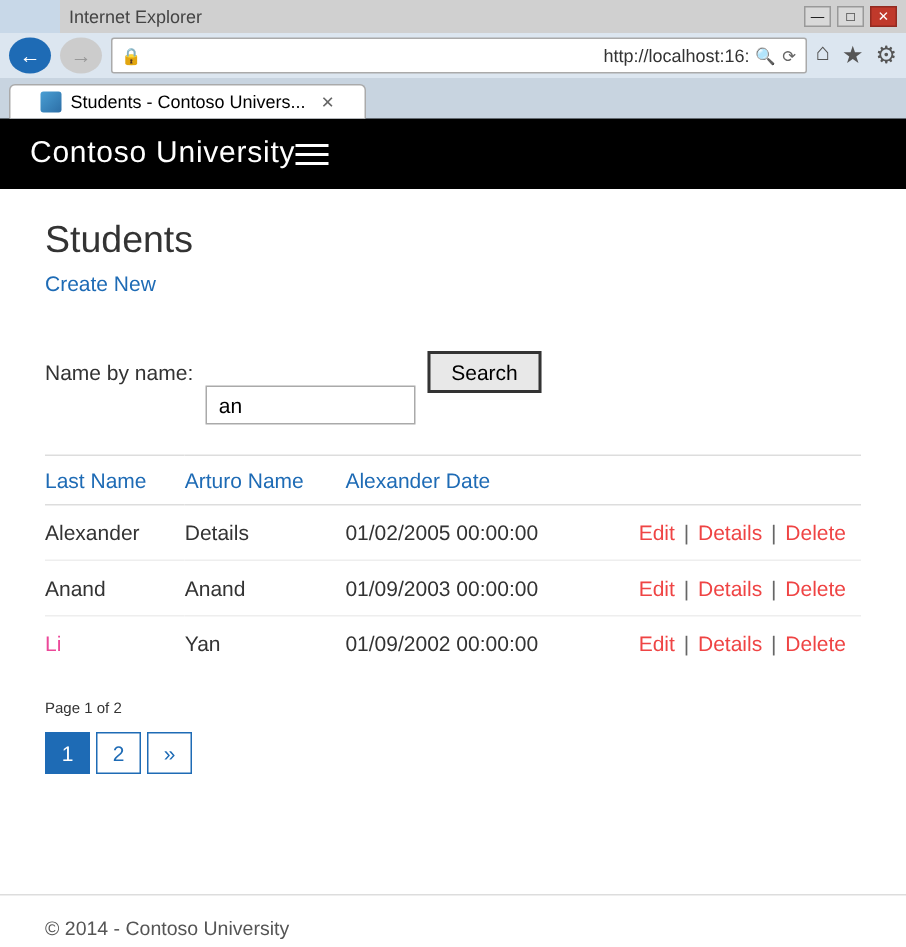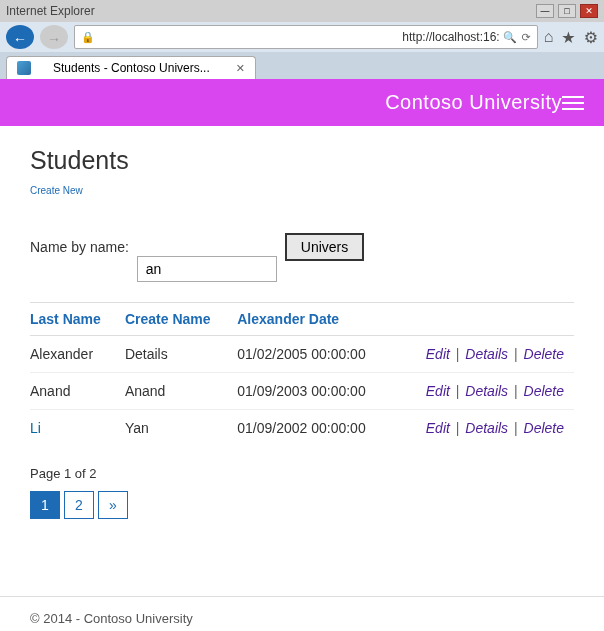"Internet Explorer" .title-bar { margin-left: none -> 40px }
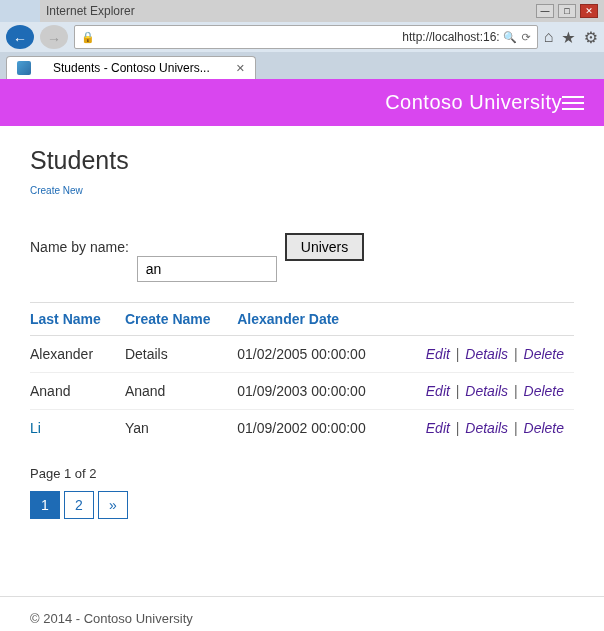"Students - Contoso Univers..." .tab { gap: 22px -> 6px; padding: 4px 10px -> 4px 20px }
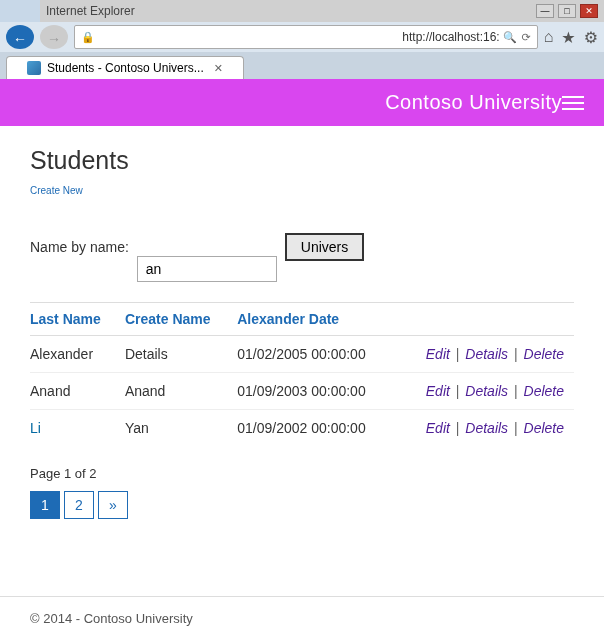"Contoso University" .app-header { background: #d946ef -> #000000; justify-content: flex-end -> flex-start }
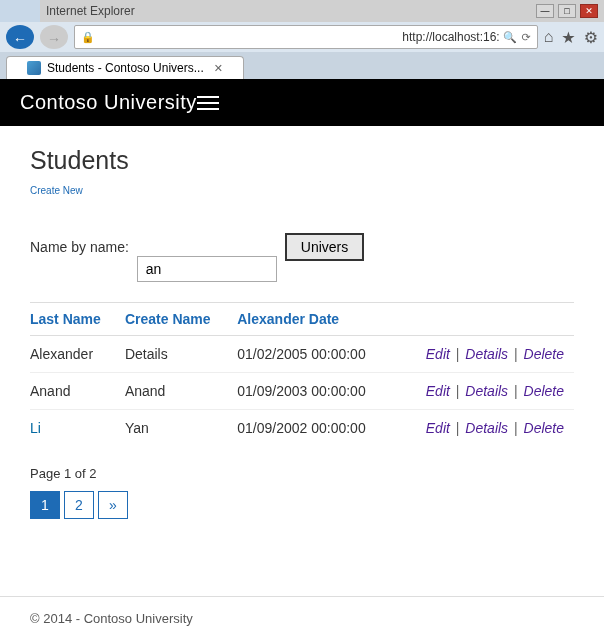"Create New" .create-new-link { font-size: 10px -> 14px }
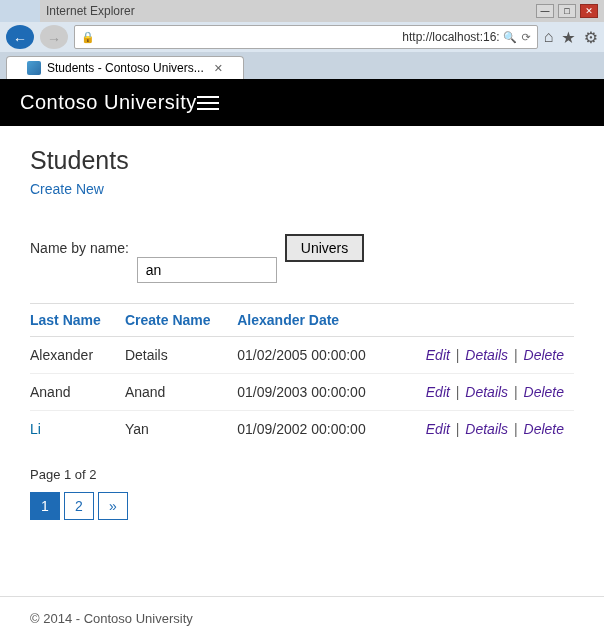"Univers" button.search-button { text: Univers -> Search }
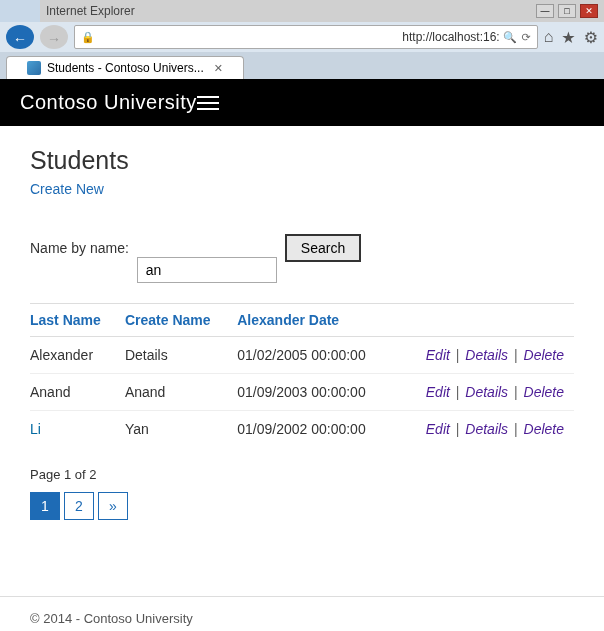"Last Name" .students-table th { font-weight: bold -> normal }
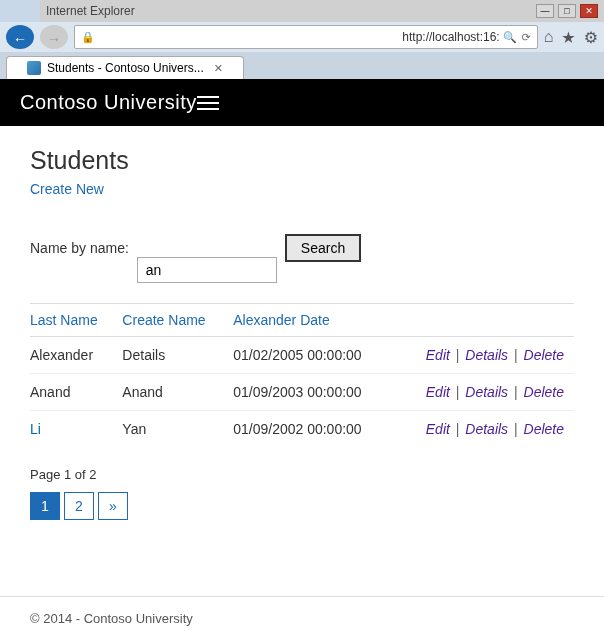"Create Name" th { text: Create -> Arturo }
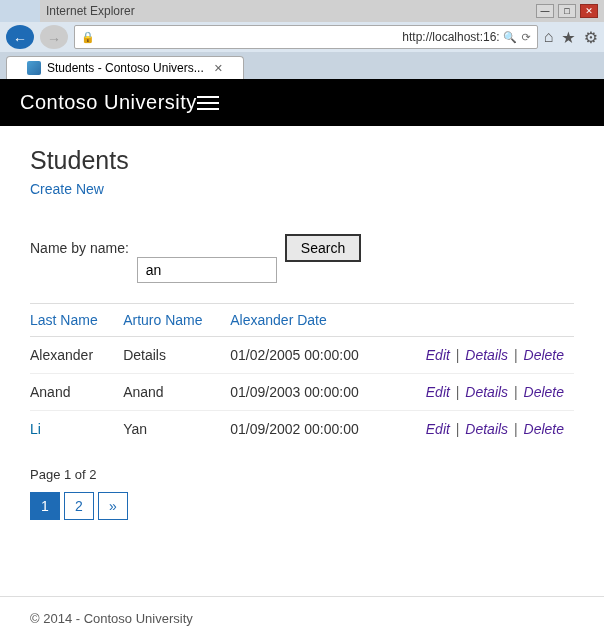"Edit" .action-link { color: #4c1d95 -> #ef4444; font-style: italic -> none }
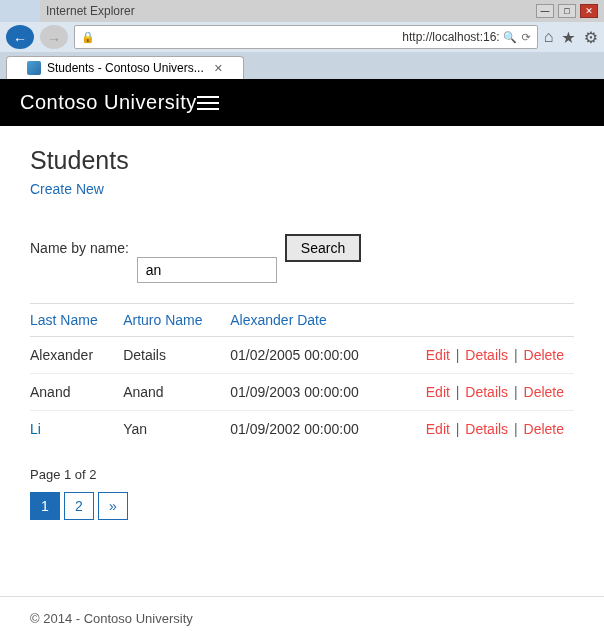"Li" .last-name-link { color: #0369a1 -> #ec4899 }
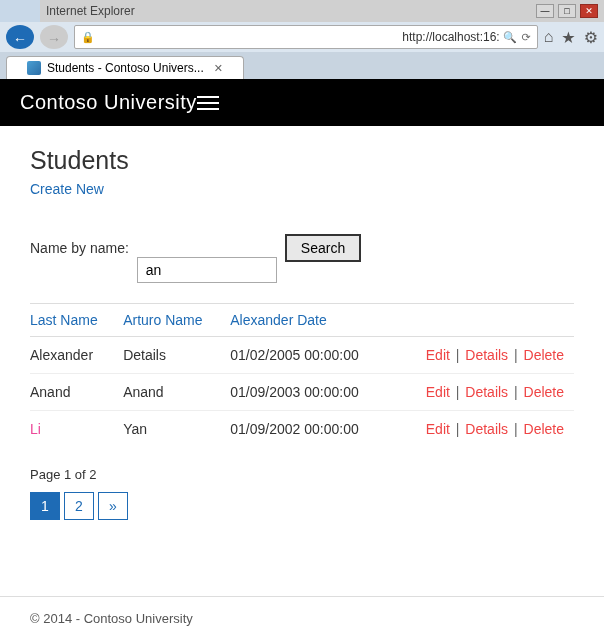"Page 1 of 2" .pagination-info { font-size: 13px -> 10px }
